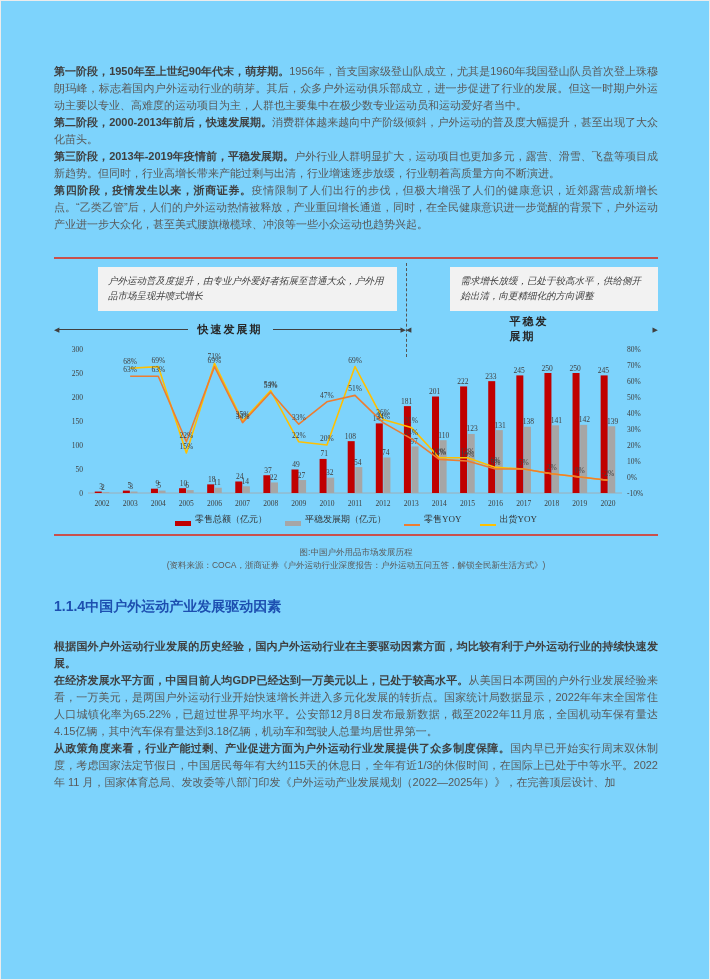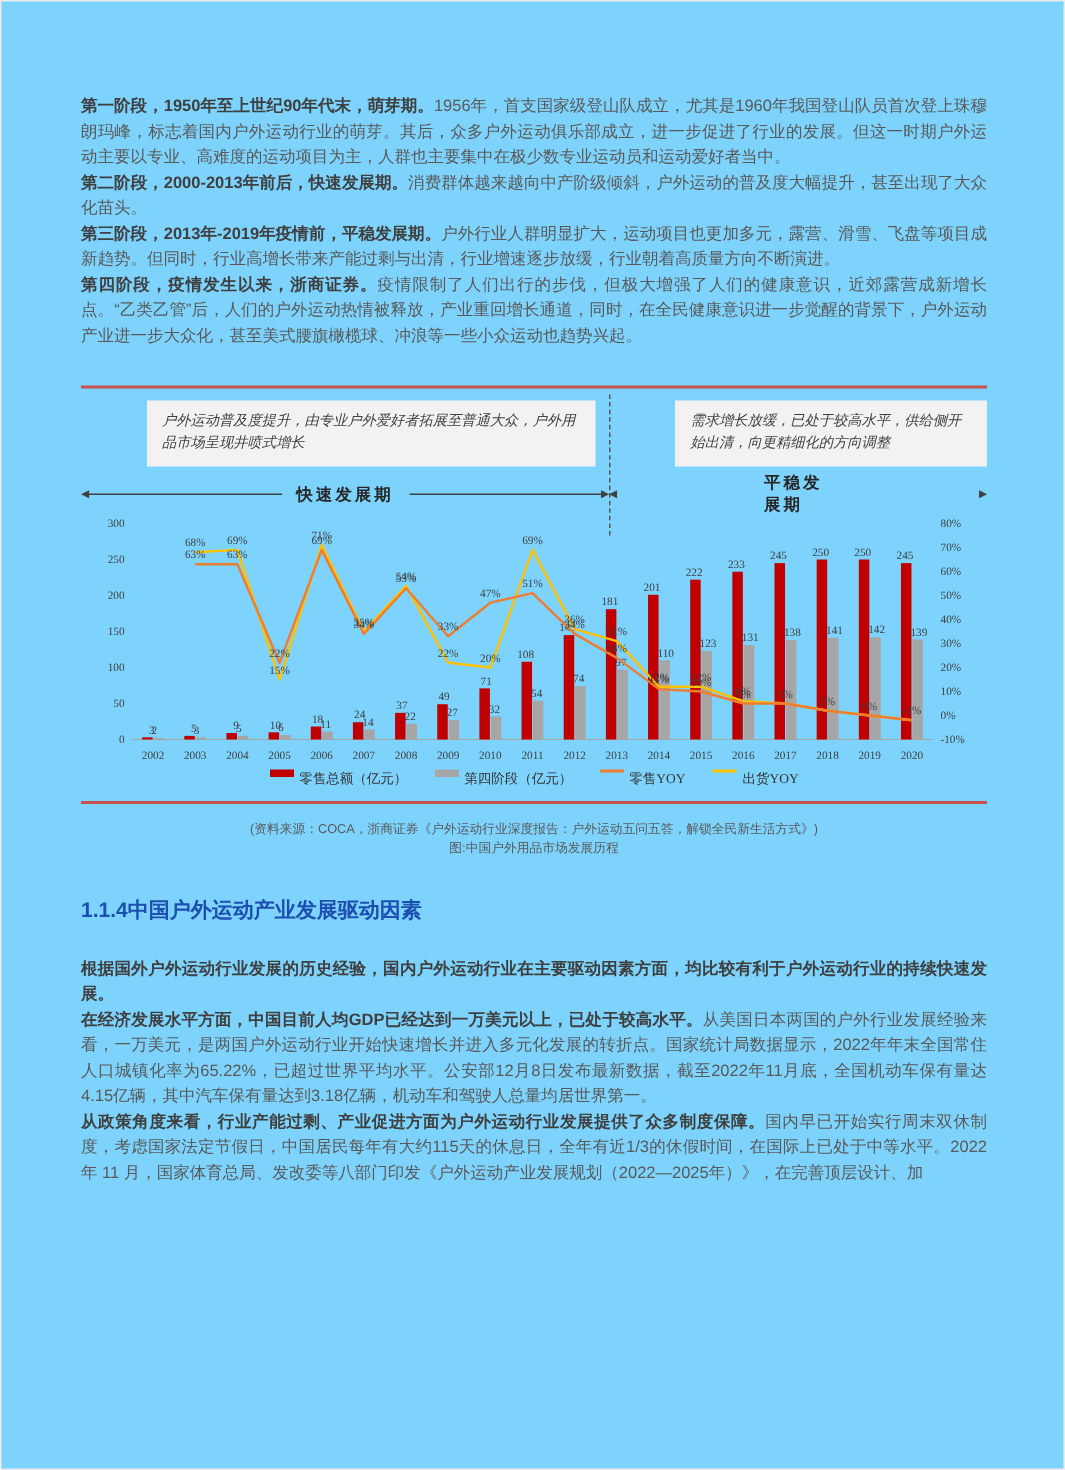"零售总额（亿元）" .legend .li { align-items: flex-start -> flex-end }
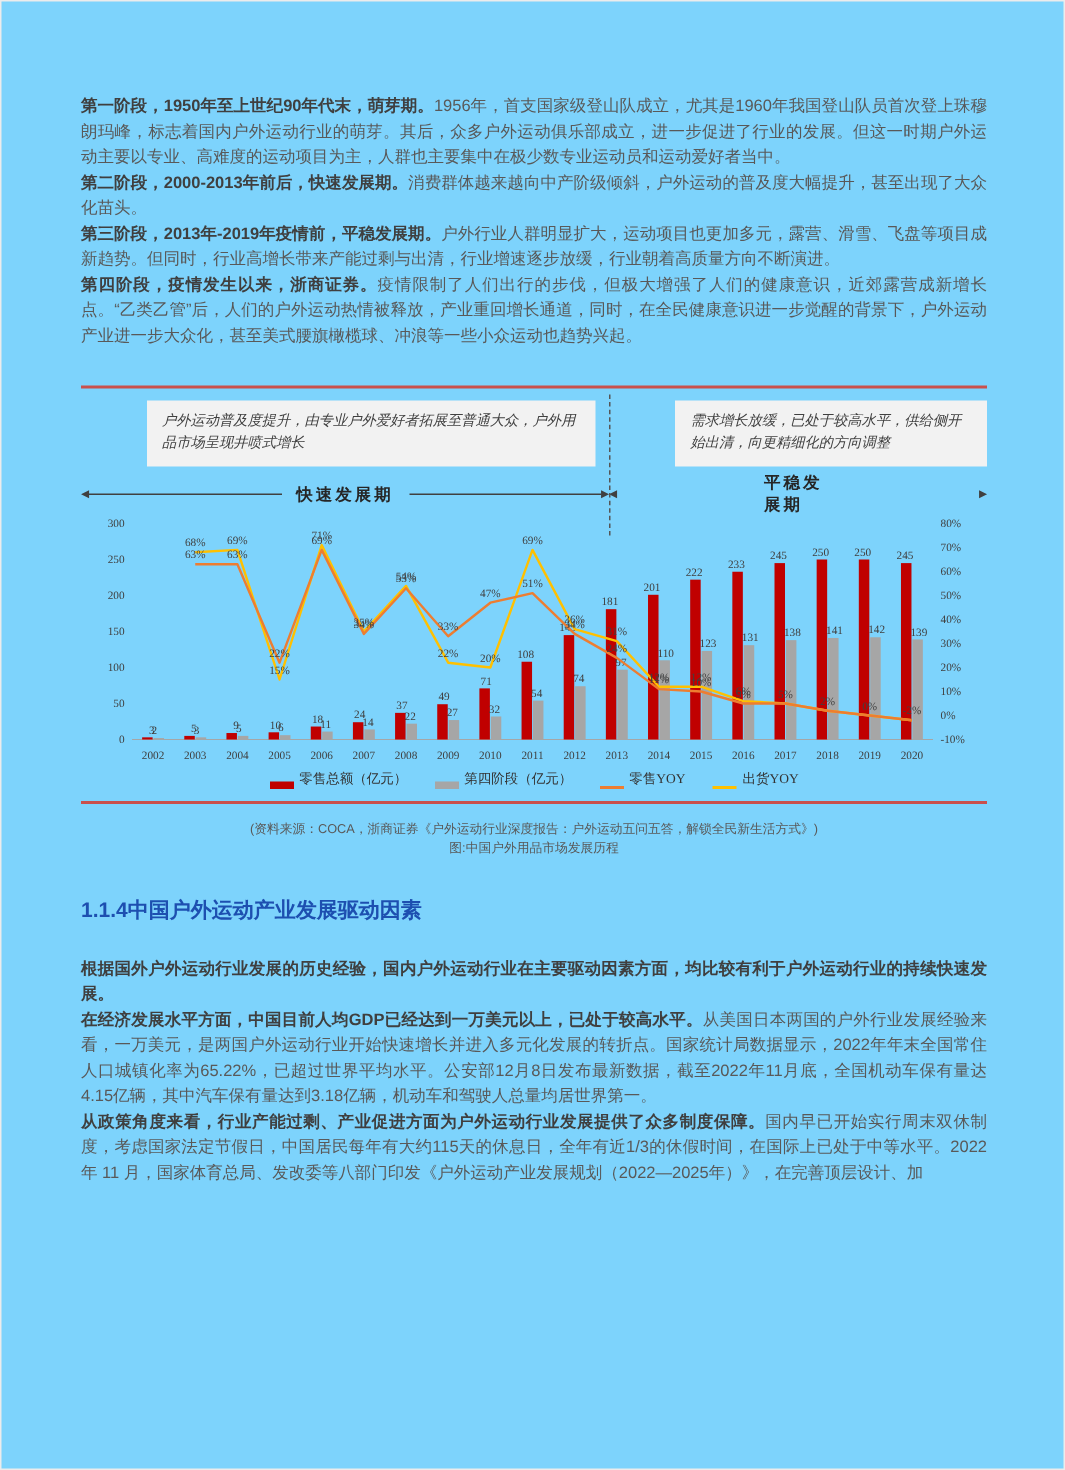"第四阶段（亿元）" span { text: 第四阶段 -> 平稳发展期 }
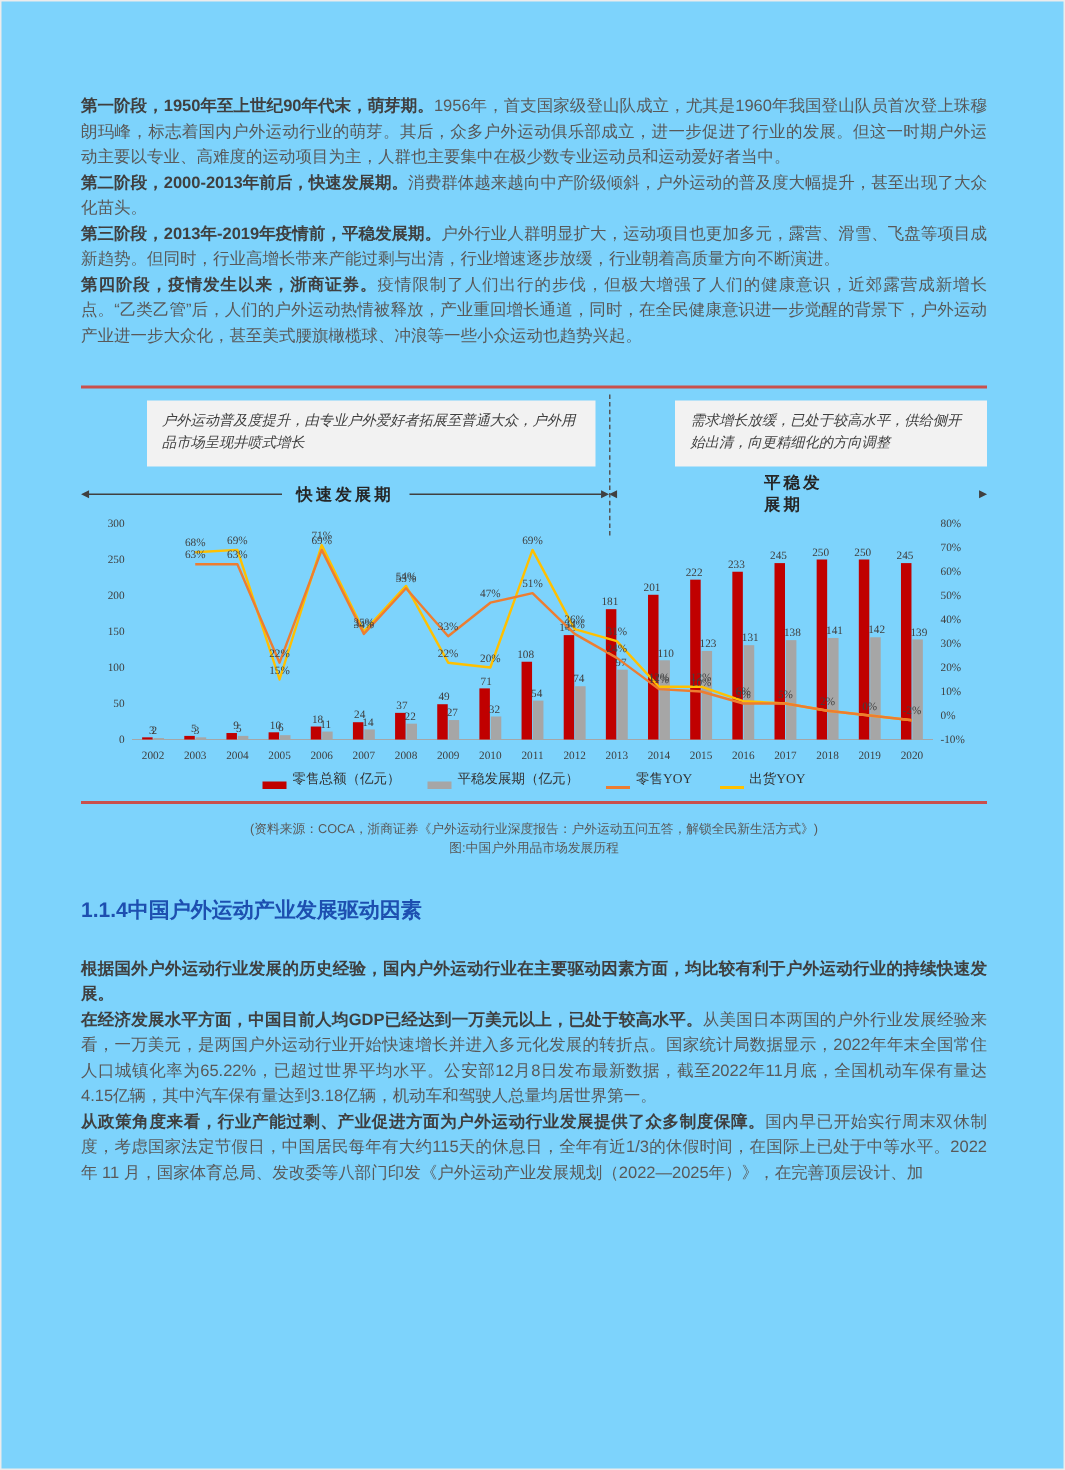"(资料来源：COCA，浙商证券《户外运动行业深度报告：户外运动五问五答，解锁全民" div { order: before "图:中国户外用品市场发展历程" -> after "图:中国户外用品市场发展历程" }
